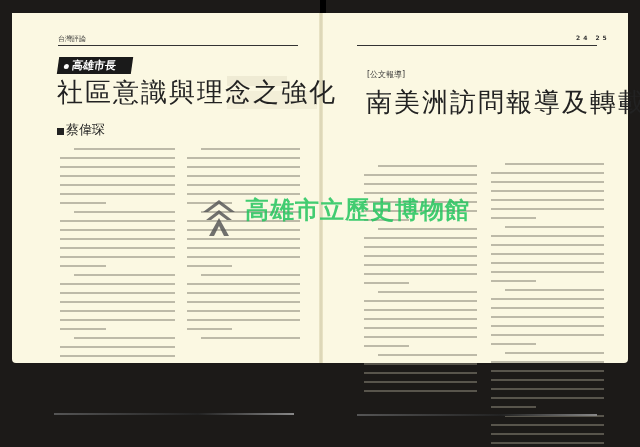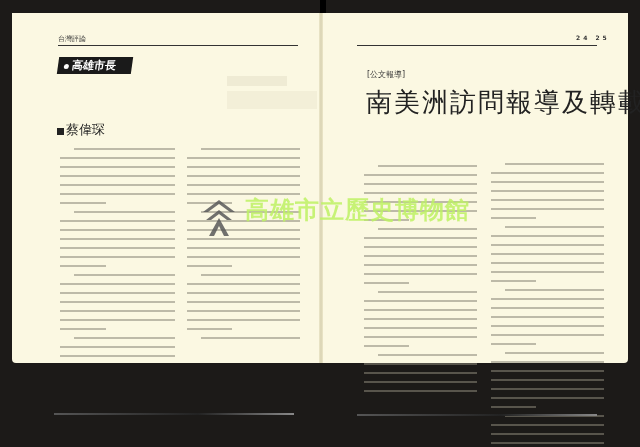"社區意識與理念之強化" div.title-left { html: none -> <div>社區意識與理念之強化</div> }
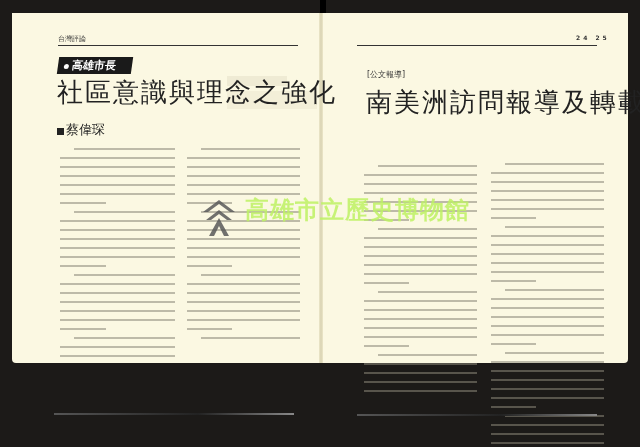"高雄市立歷史博物館" .wm-cn { color: #bef264 -> #22c55e }
